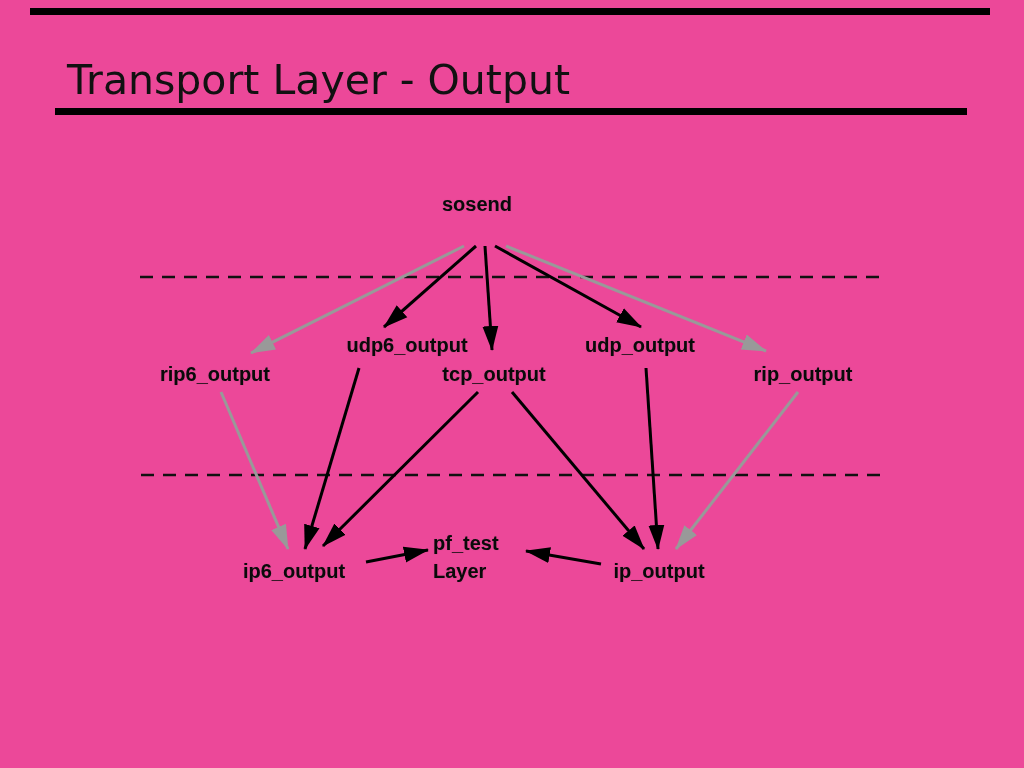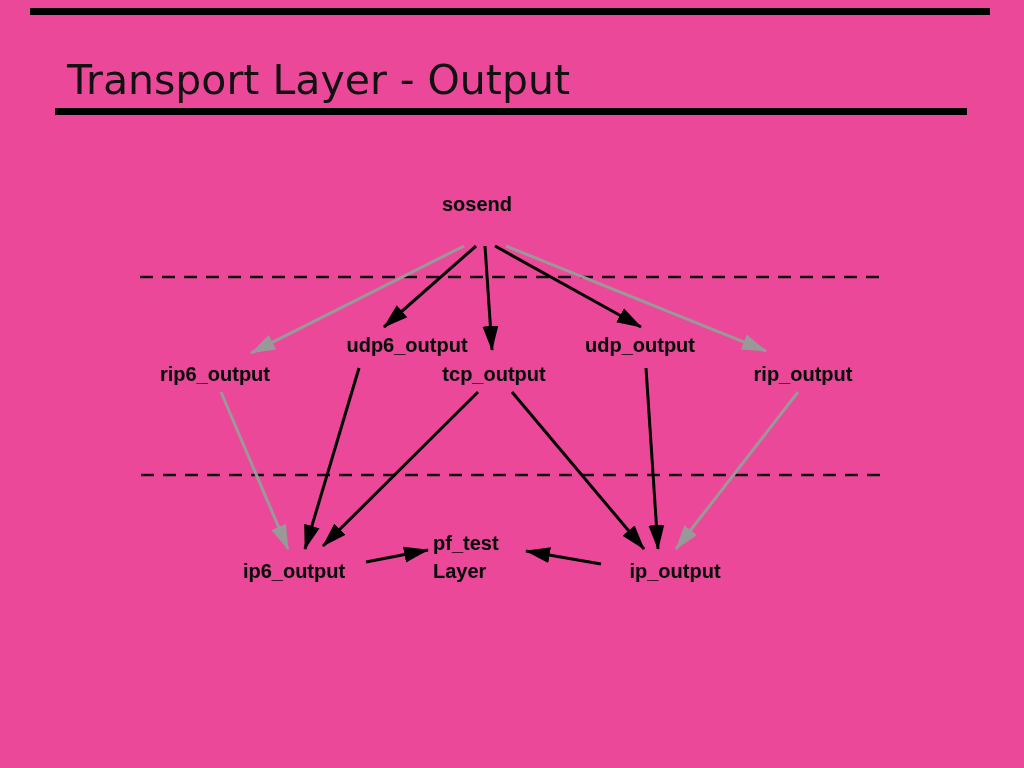"ip_output" div.node { margin-left: 16px -> none }
